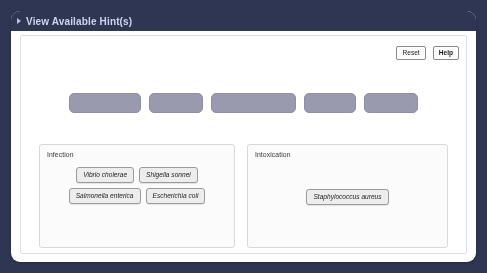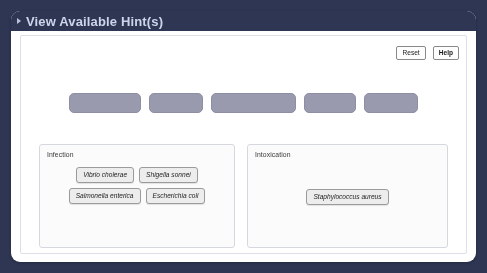"View Available Hint(s)" #hint-label { font-size: 13px -> 10px }
